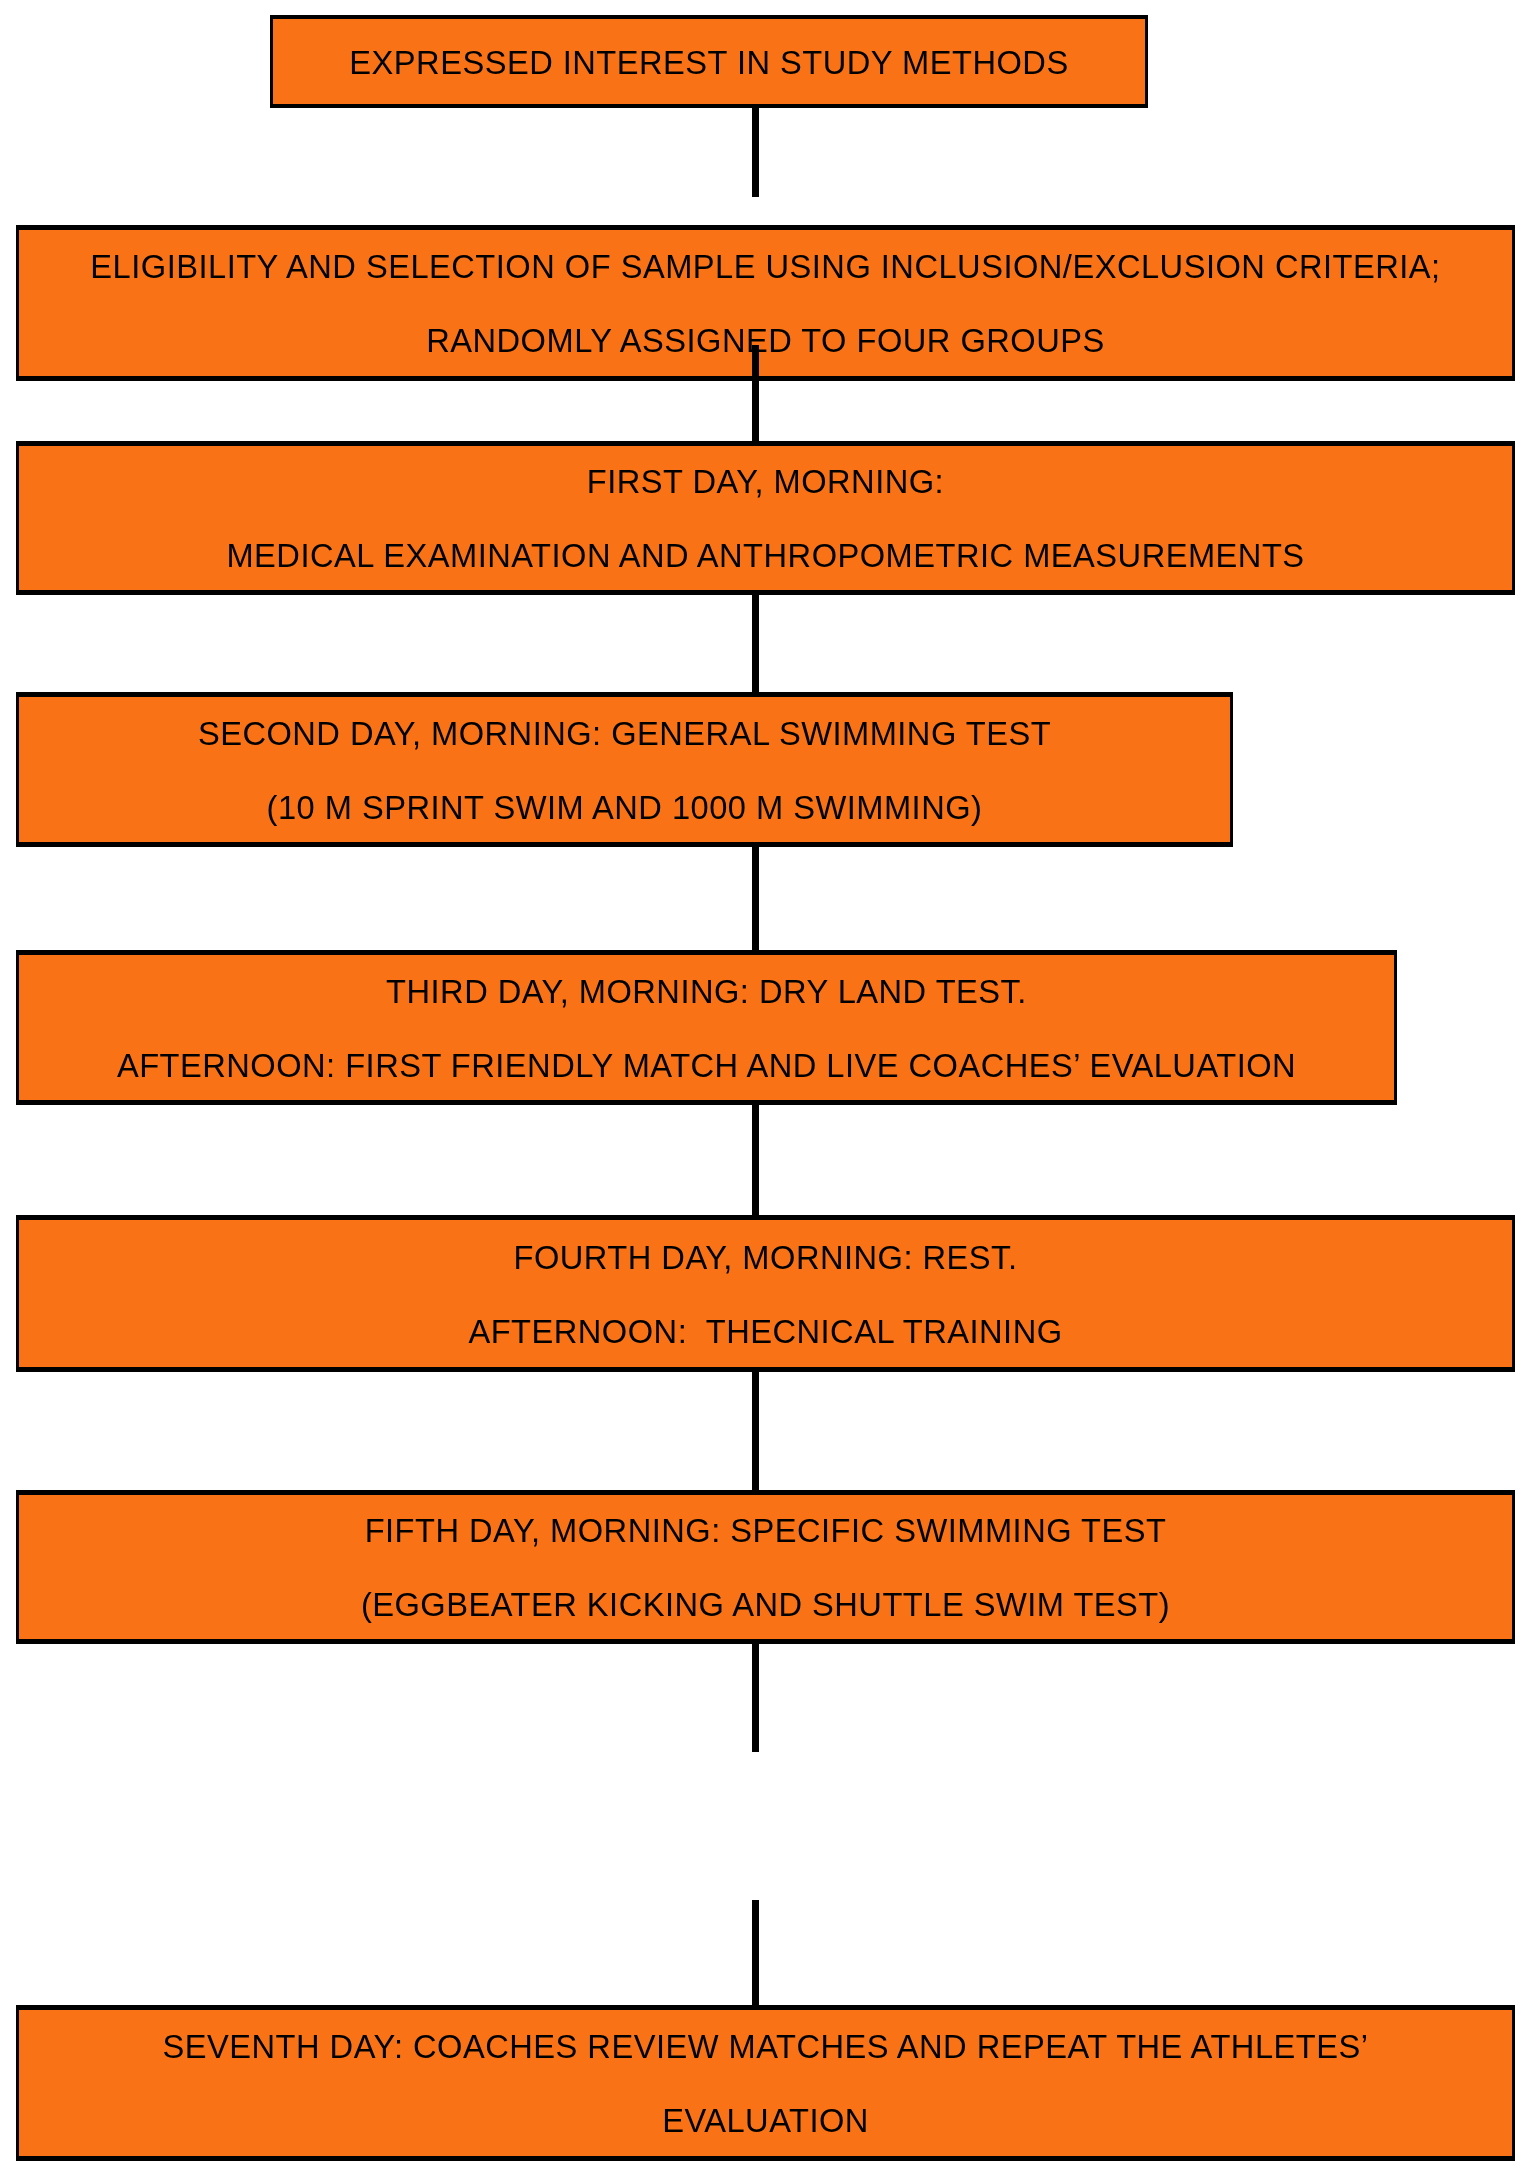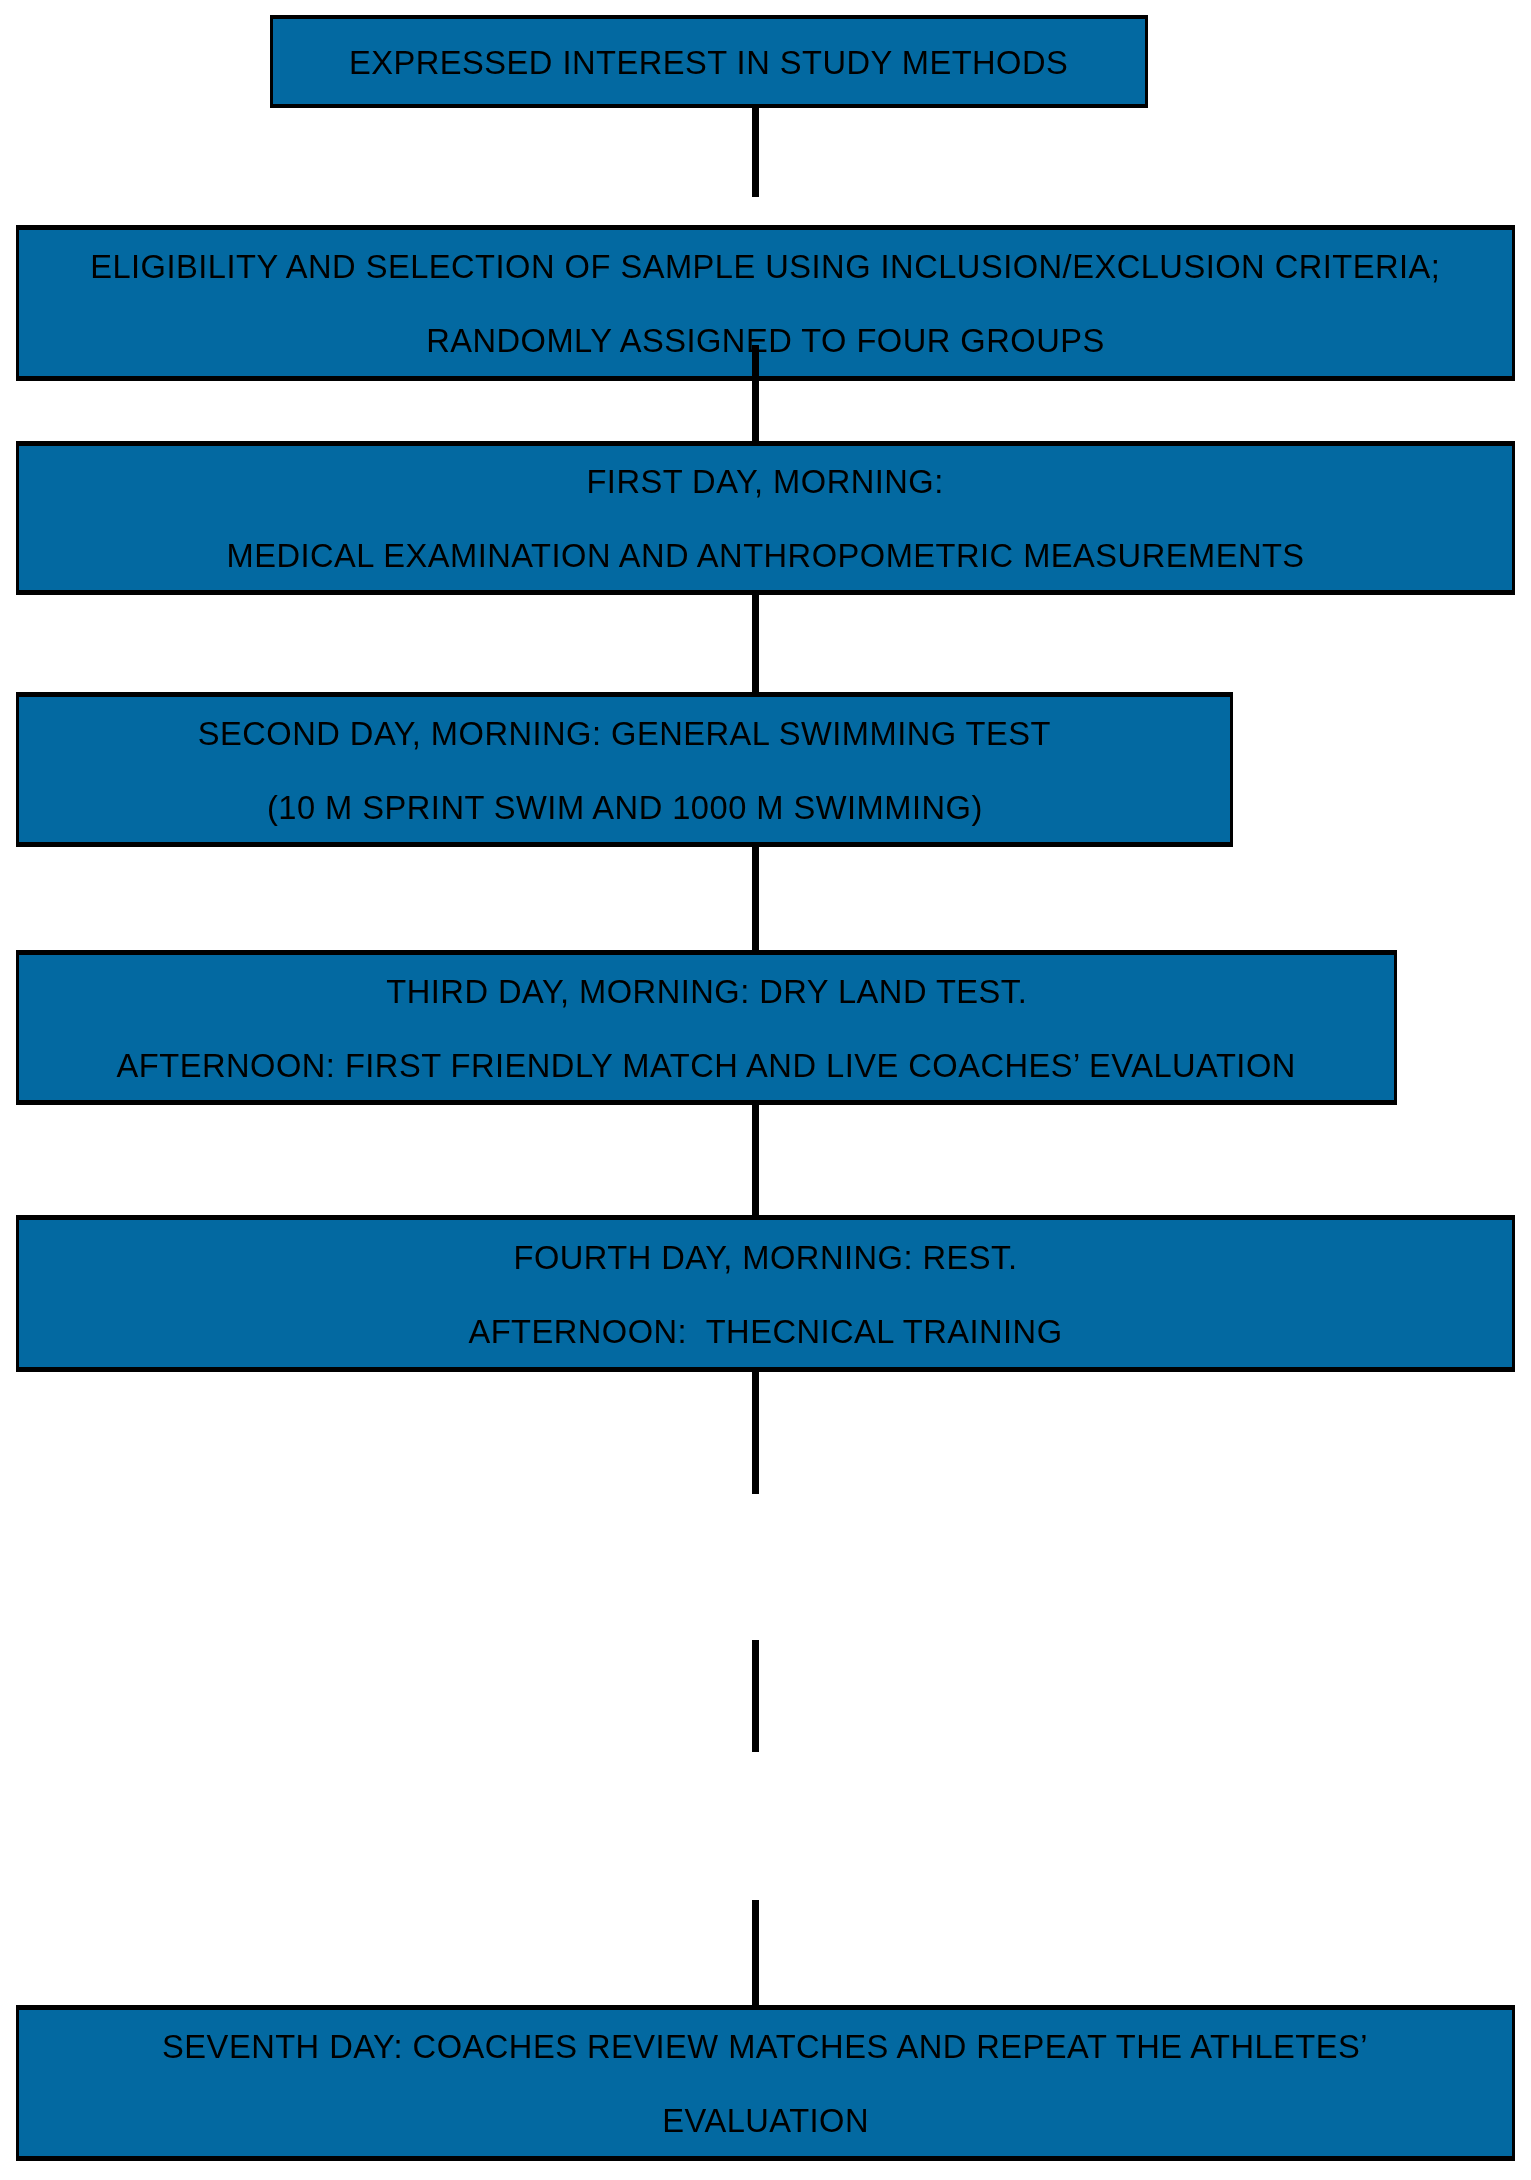"EXPRESSED INTEREST IN STUDY METHODS" .box { align-items: center -> none; background: #0369a1 -> #f97316 }
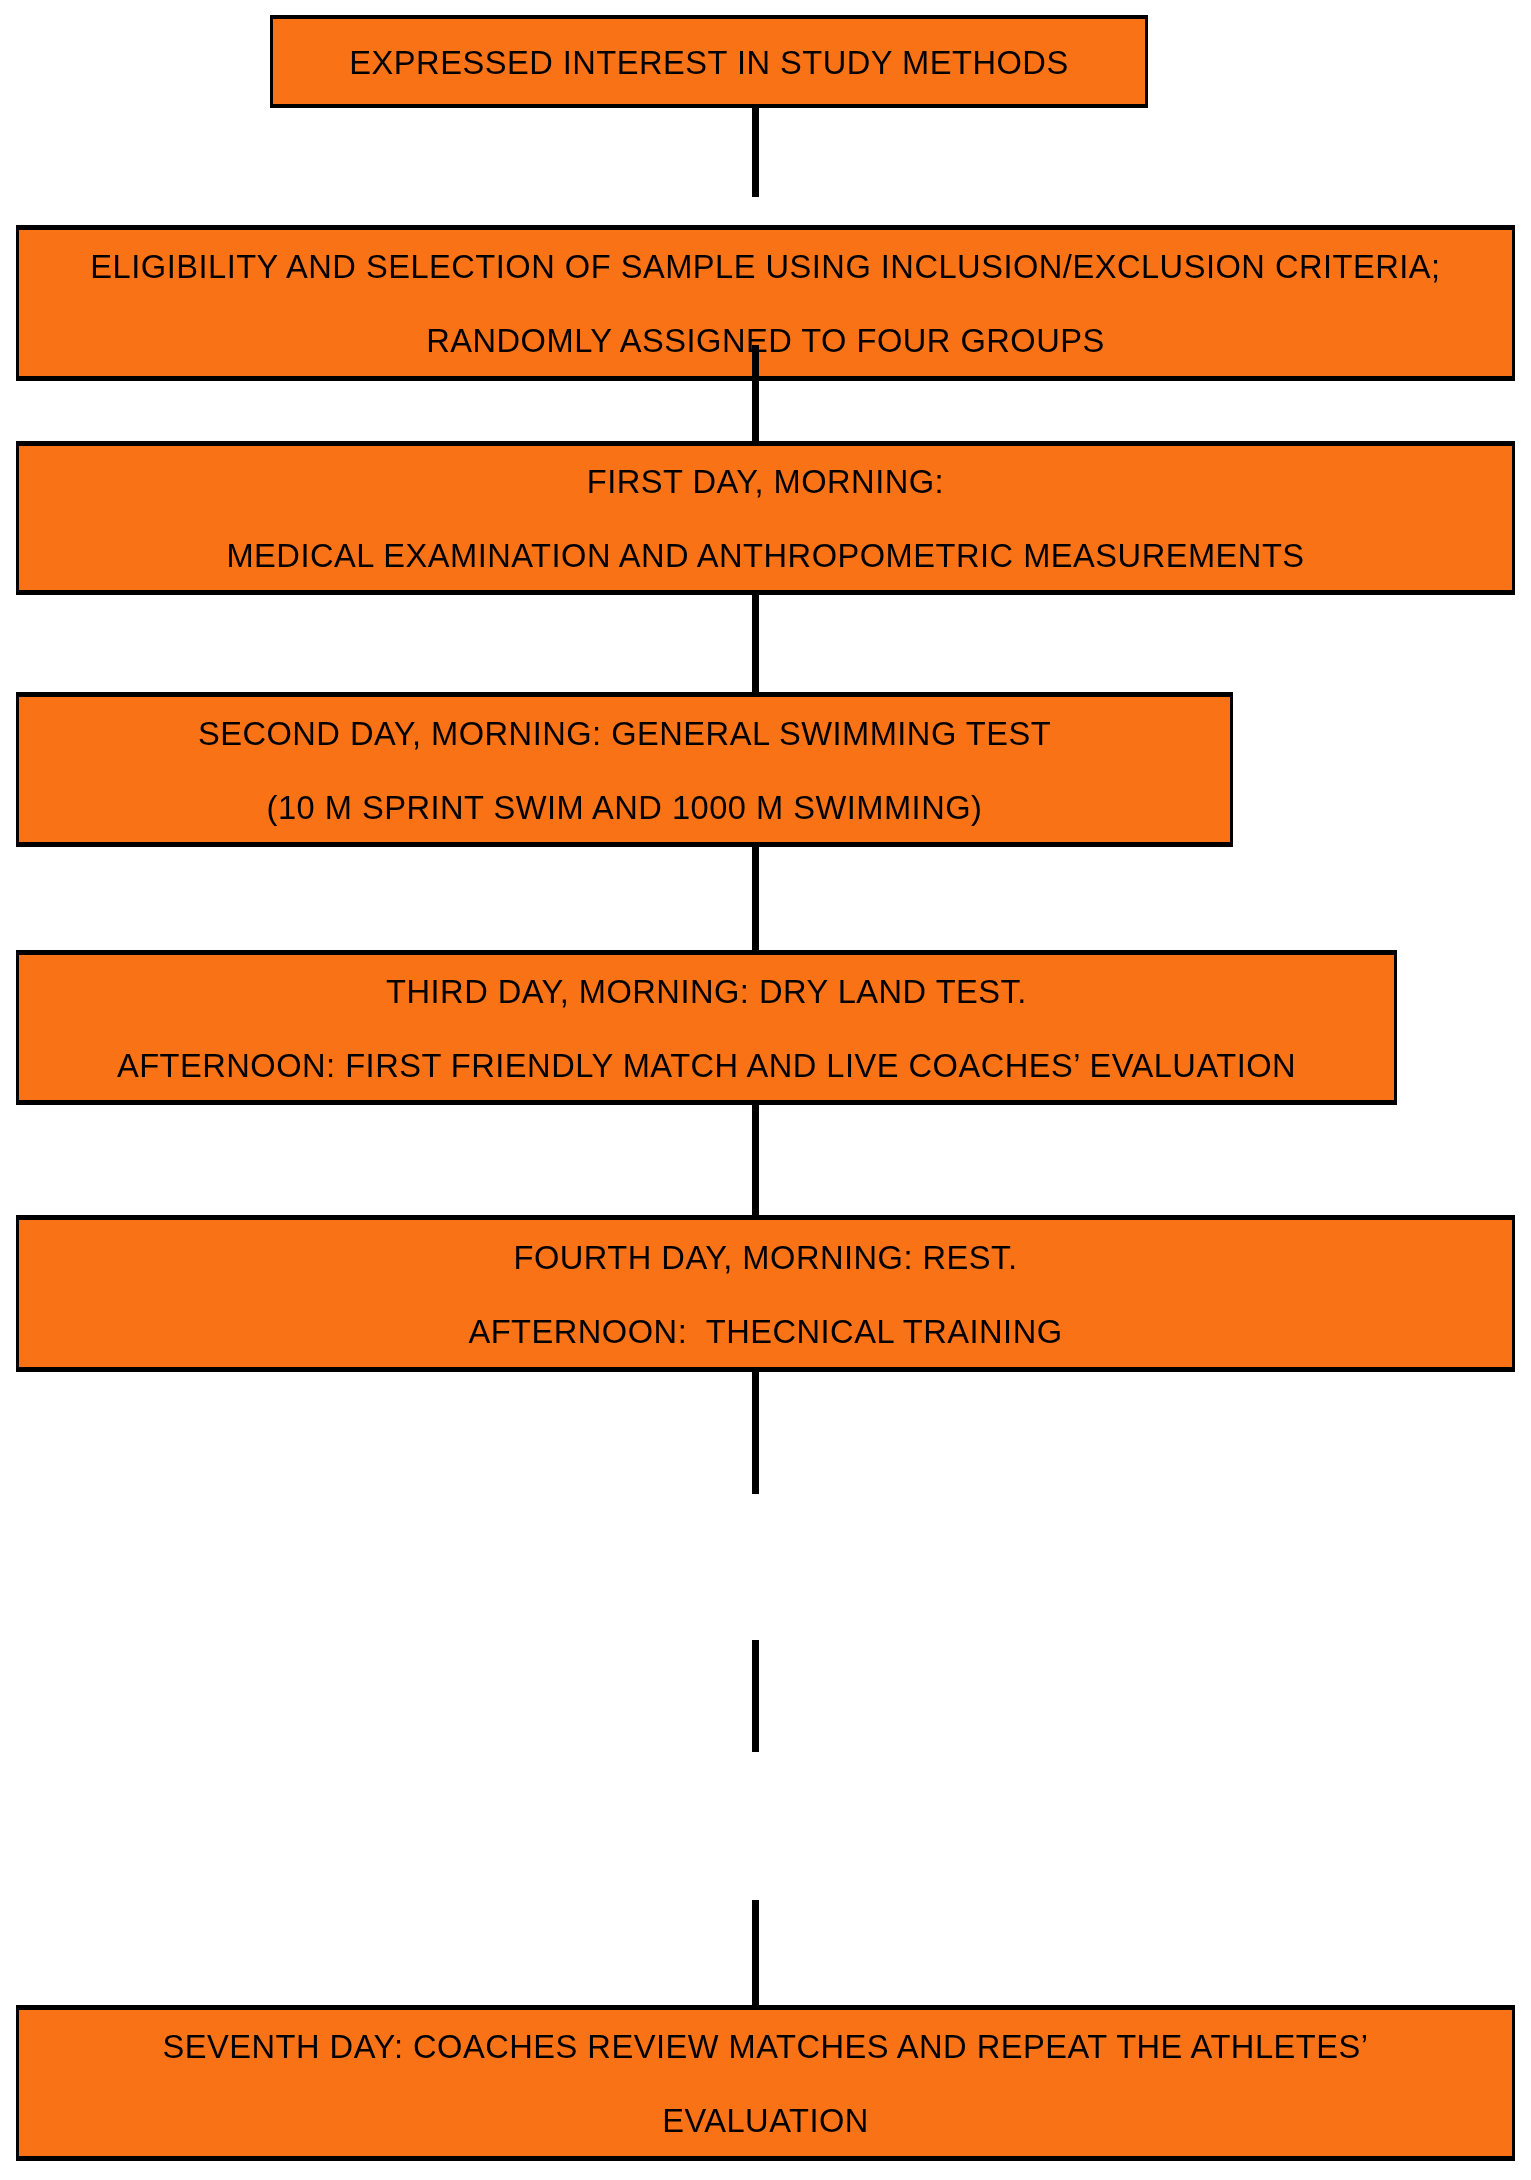"FIFTH DAY, MORNING: SPECIFIC SWIMMING" div.box { html: none -> <div> <div>FIFTH DAY, MORNING: SPECIFIC SWIMMING TEST</div> <div>(EGGBEATER KICKING AND SHUTTLE SWIM TEST)</div> </div> }
